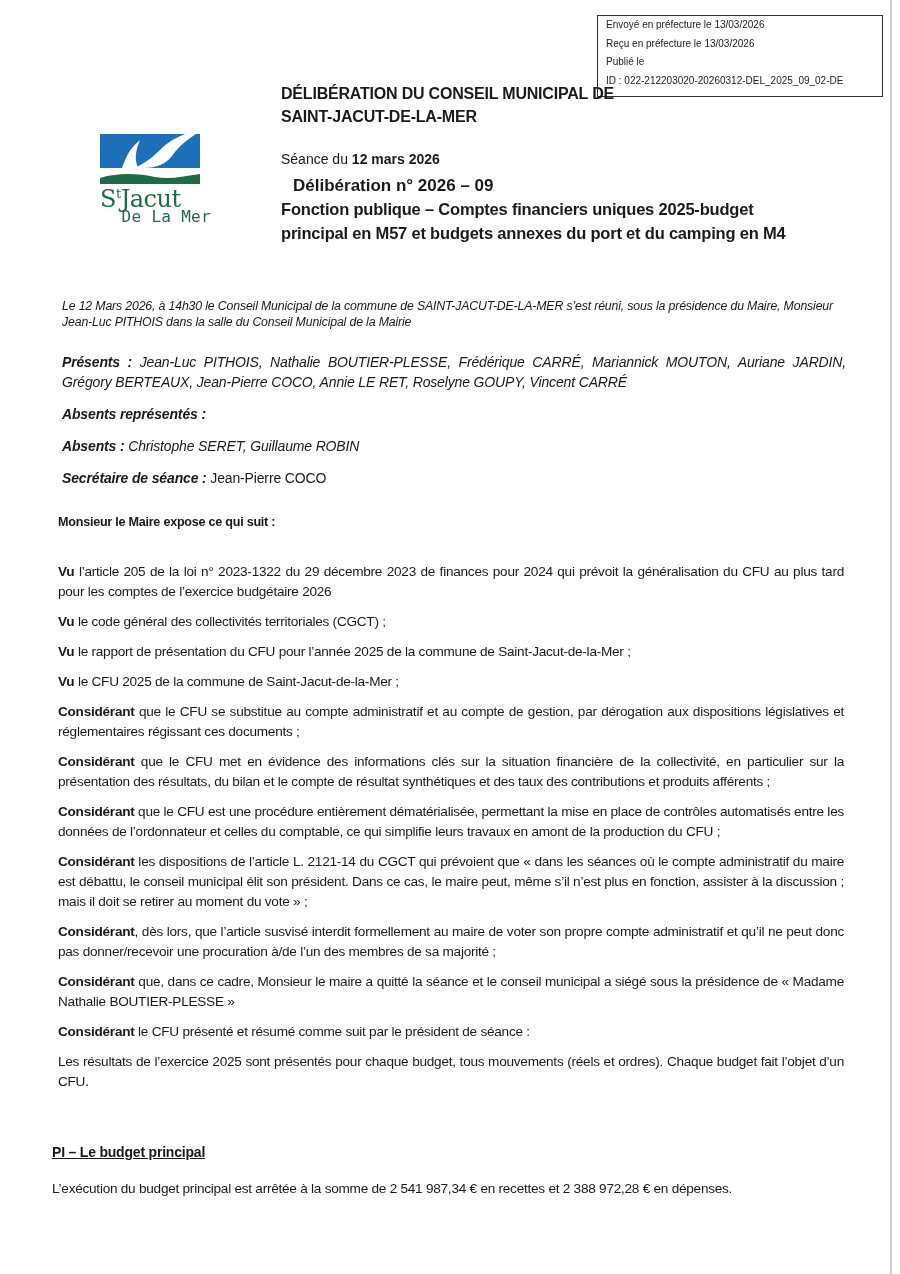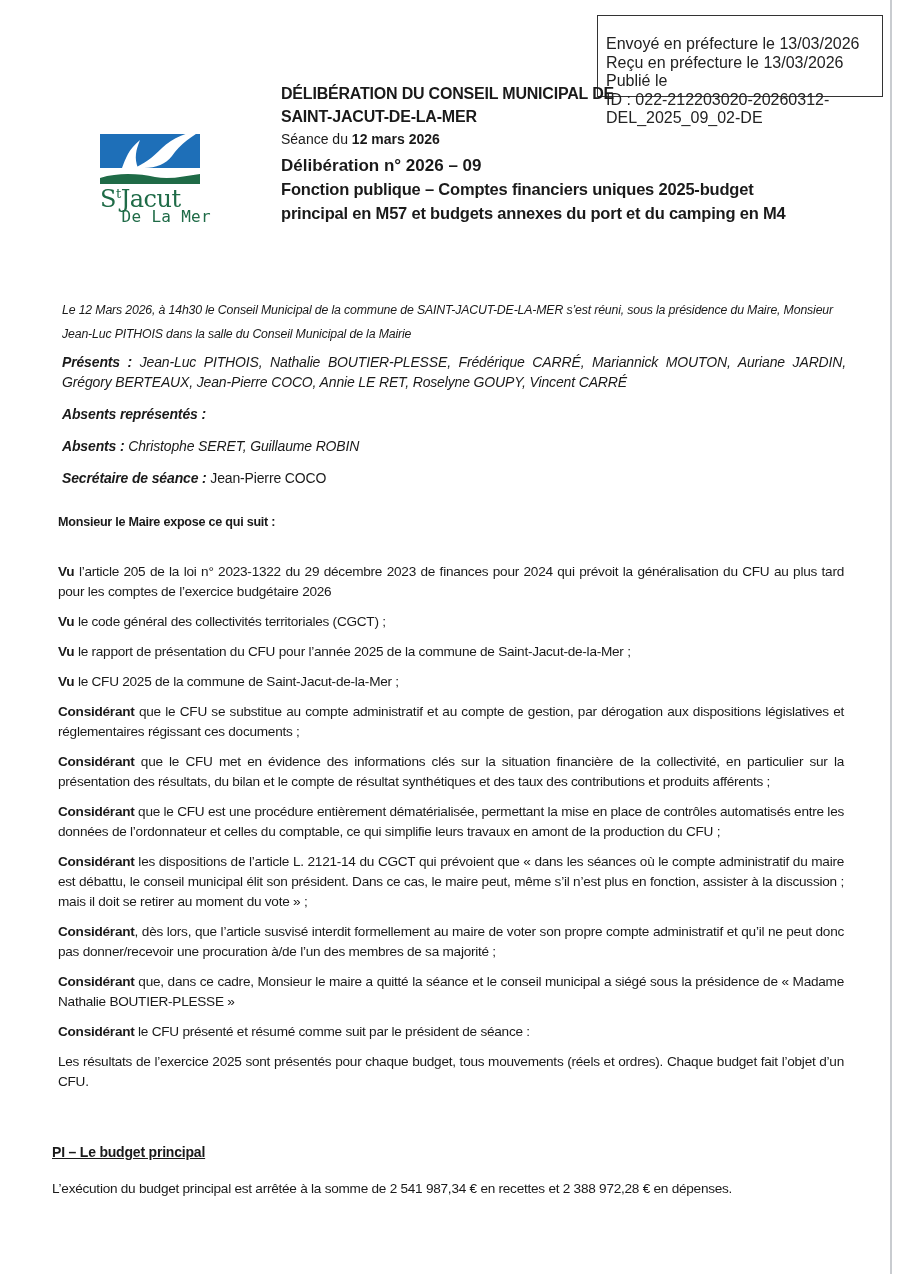"Envoyé en préfecture le 13/03/2026" .stamp { font-size: 16px -> 10px; padding: 19px 0 0 8px -> 0 0 0 8px }
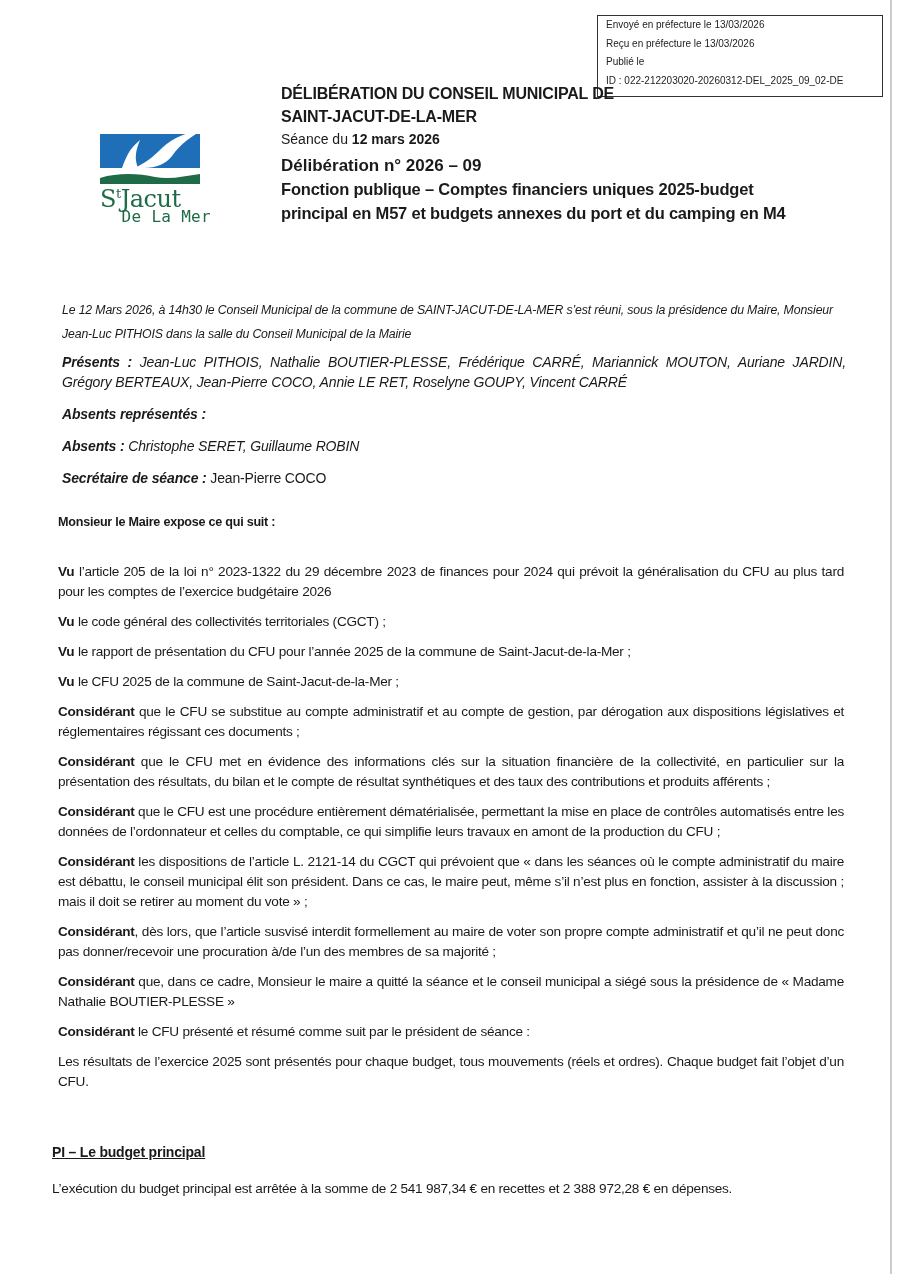"Séance du 12 mars 2026" .h-seance { margin-top: none -> 20px }
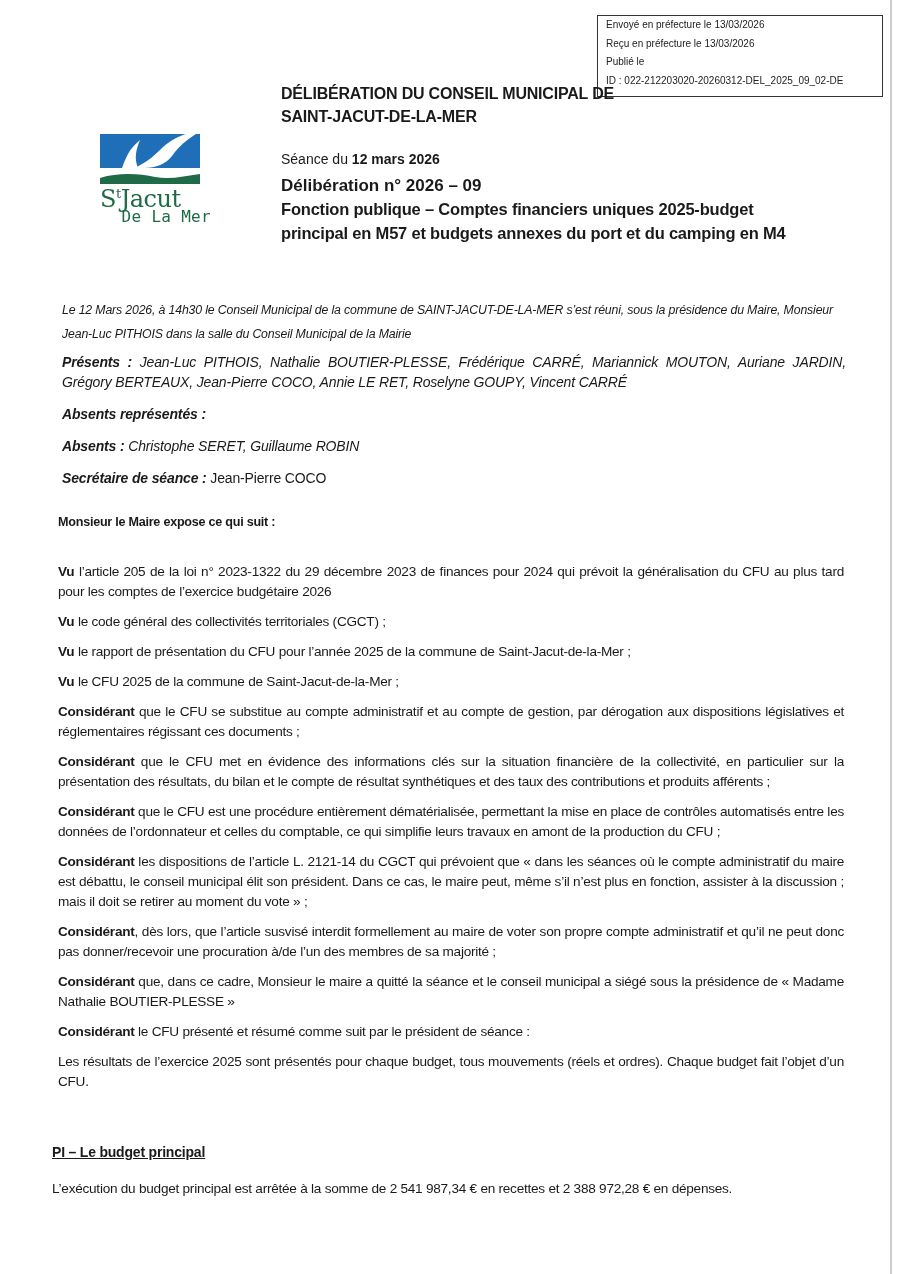"Délibération n° 2026 – 09" .h-delib { margin-left: none -> 12px }
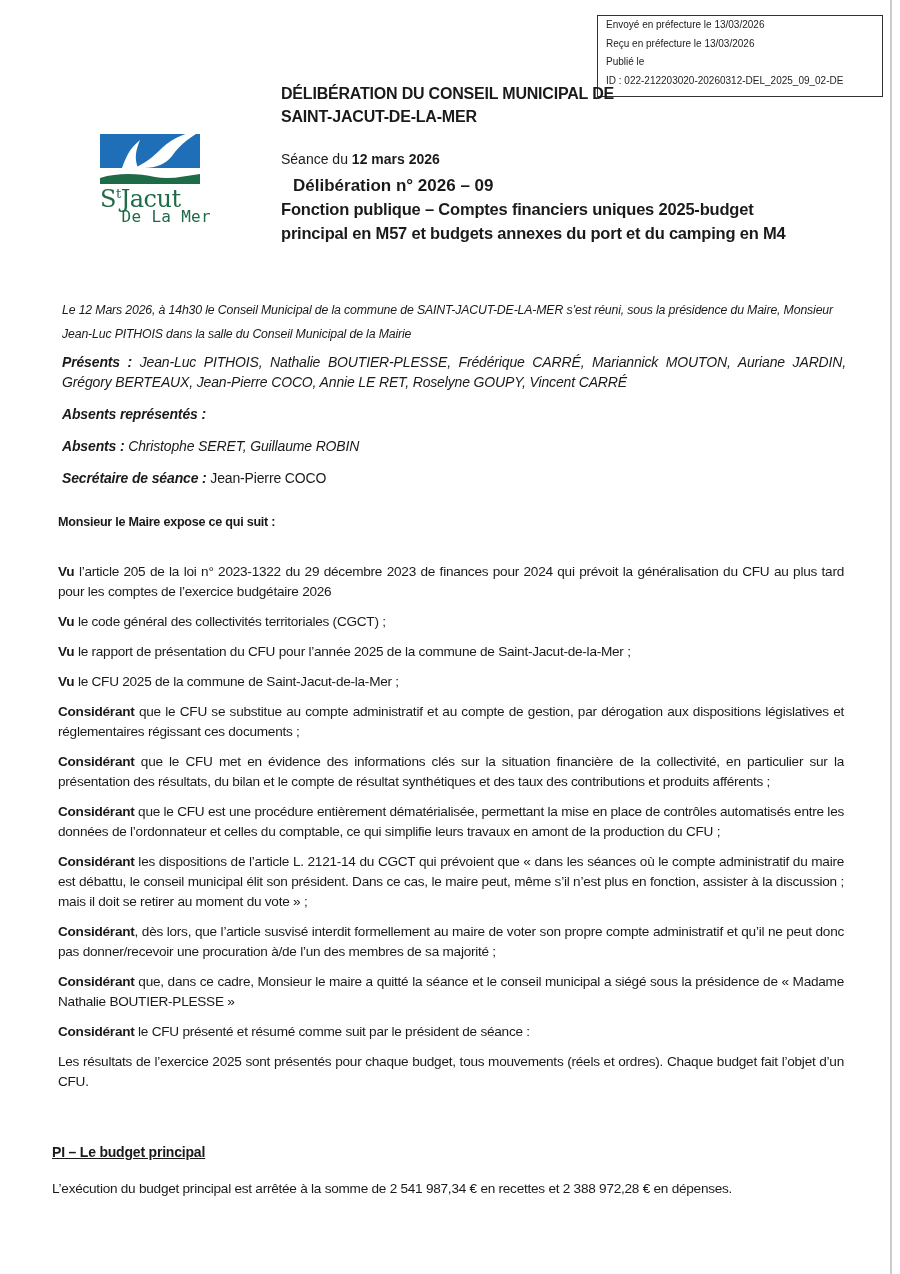"Le 12 Mars 2026, à" .intro { line-height: 24px -> 16px }
